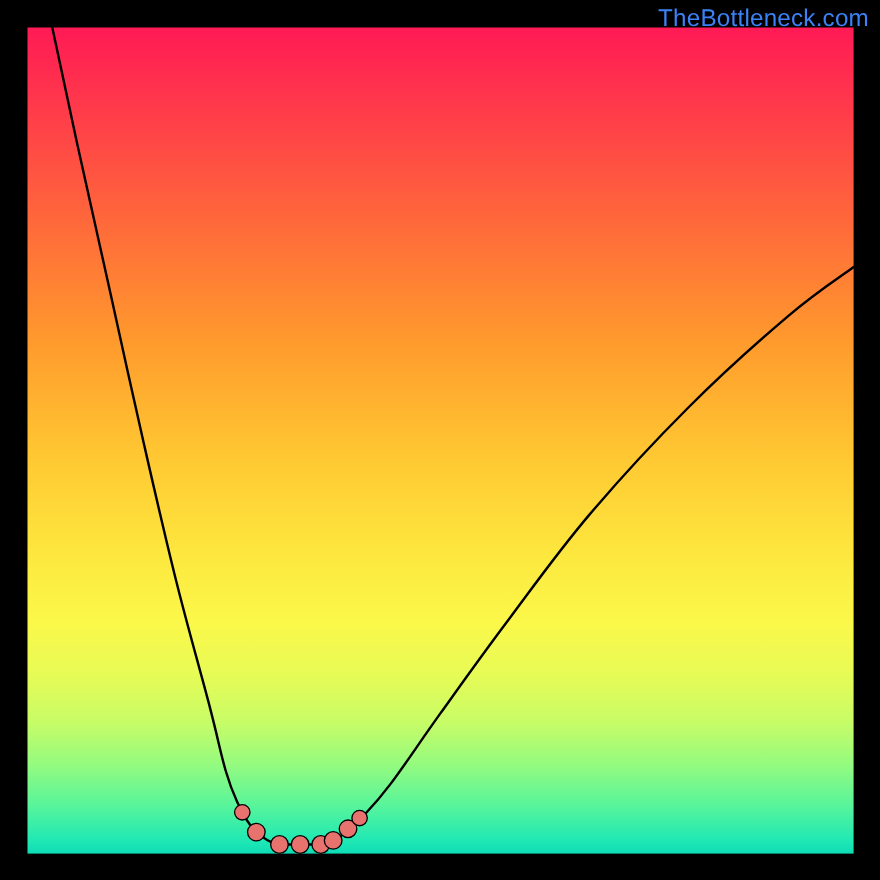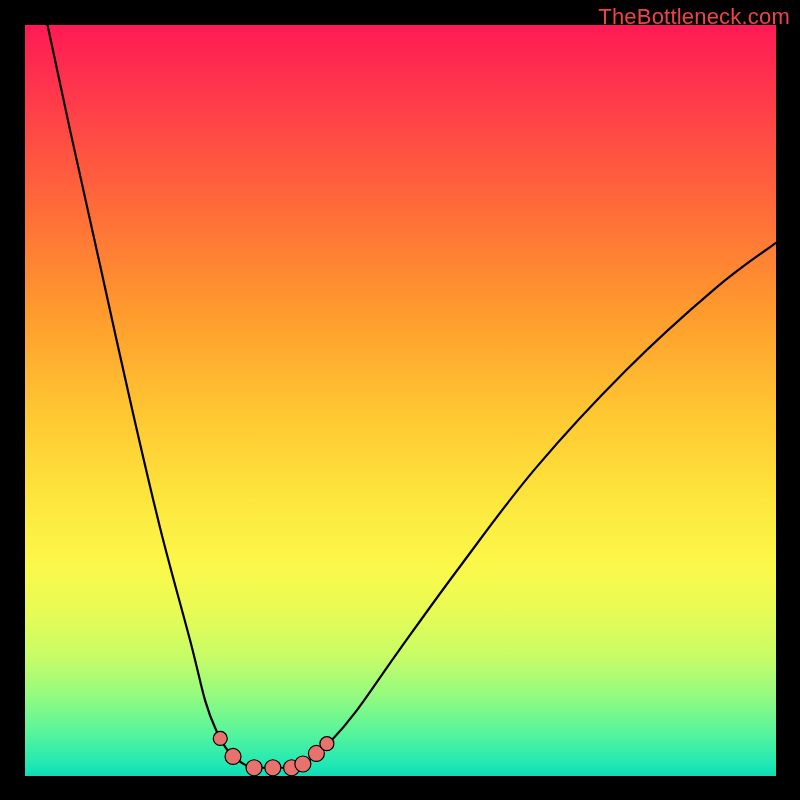"TheBottleneck.com" .watermark { color: #ef4444 -> #3b82f6 }
